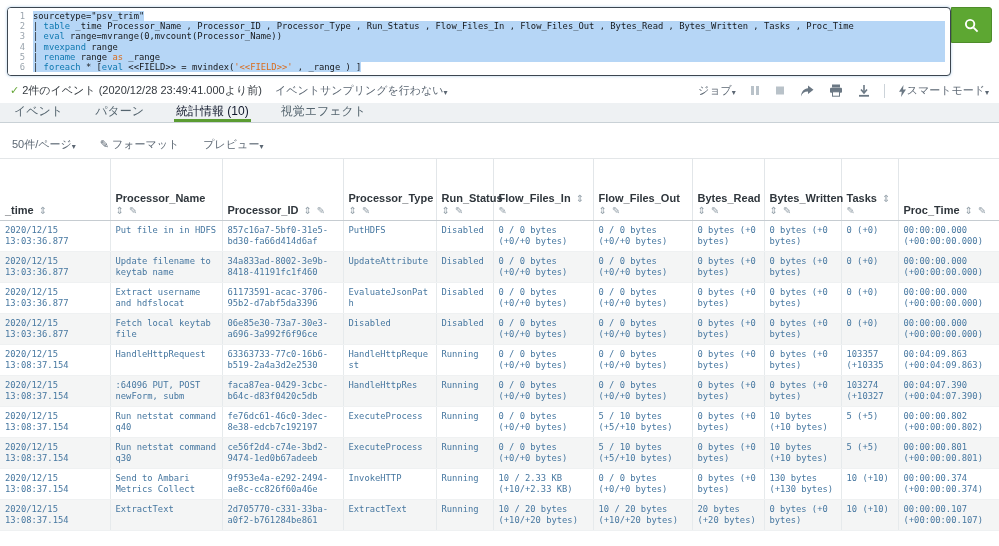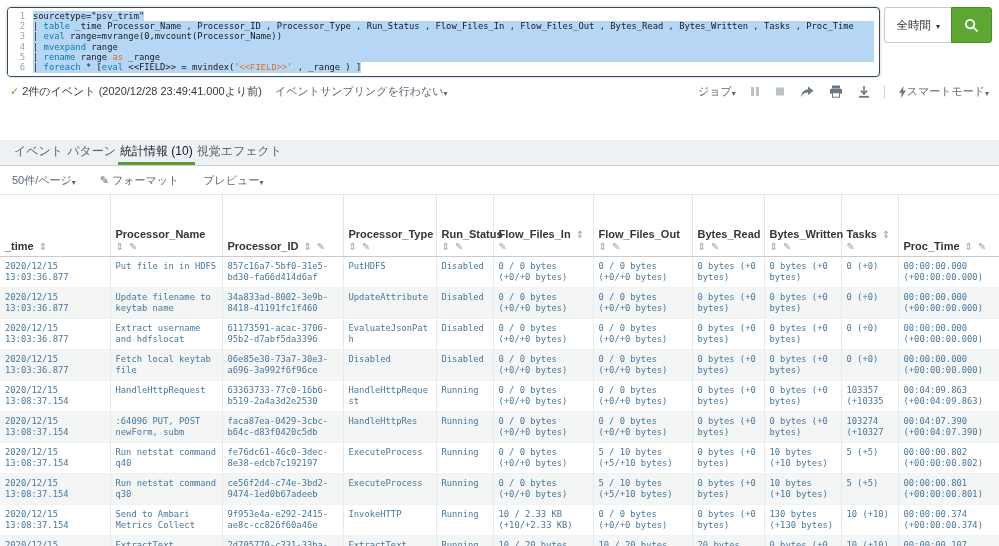"全時間" button.time-picker { html: <button> <span>全時間</span> <span></span> </button> -> none }
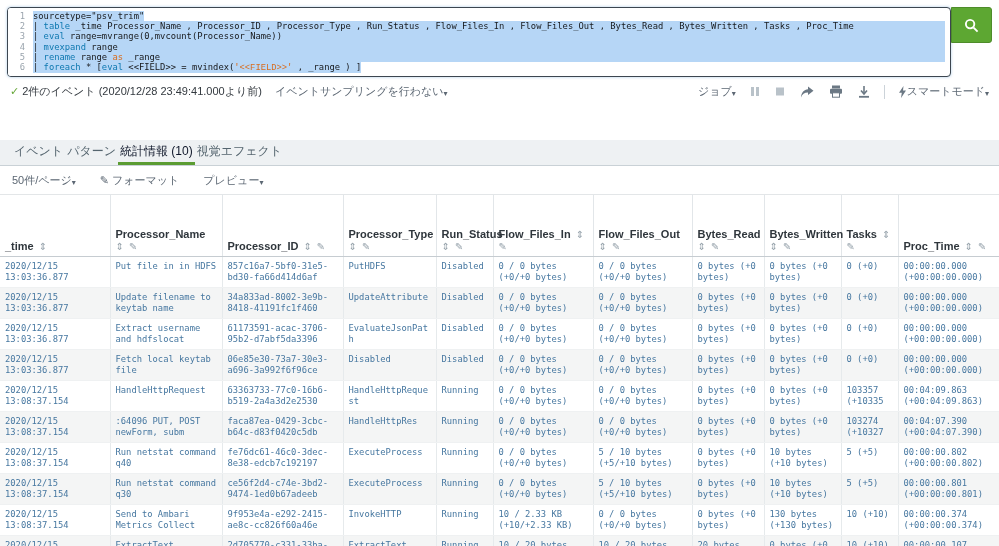"'<<FIELD>>'" .str { font-family: Liberation Mono, monospace -> none }
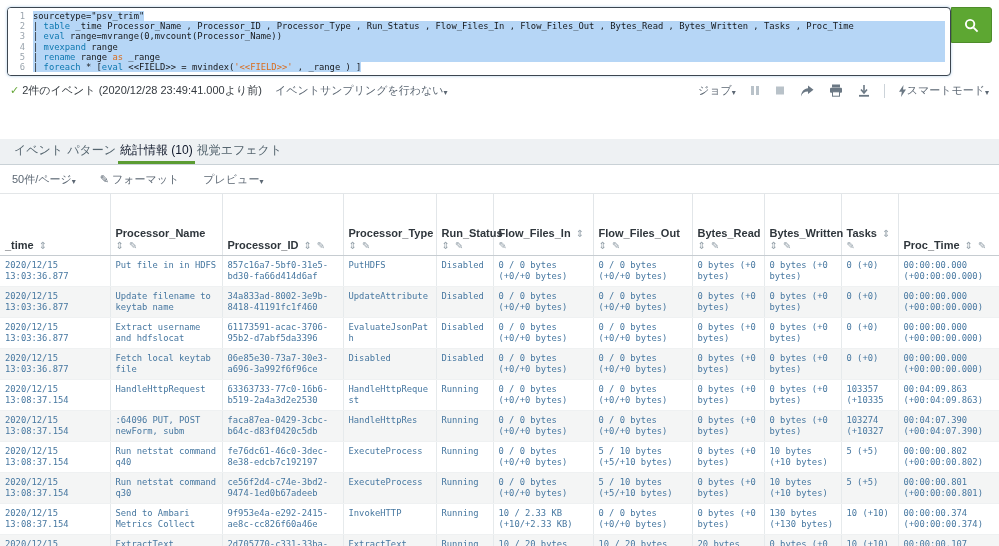"イベント" .tabs-row { gap: none -> 28px; height: 26px -> 20px; margin-top: 36px -> none }
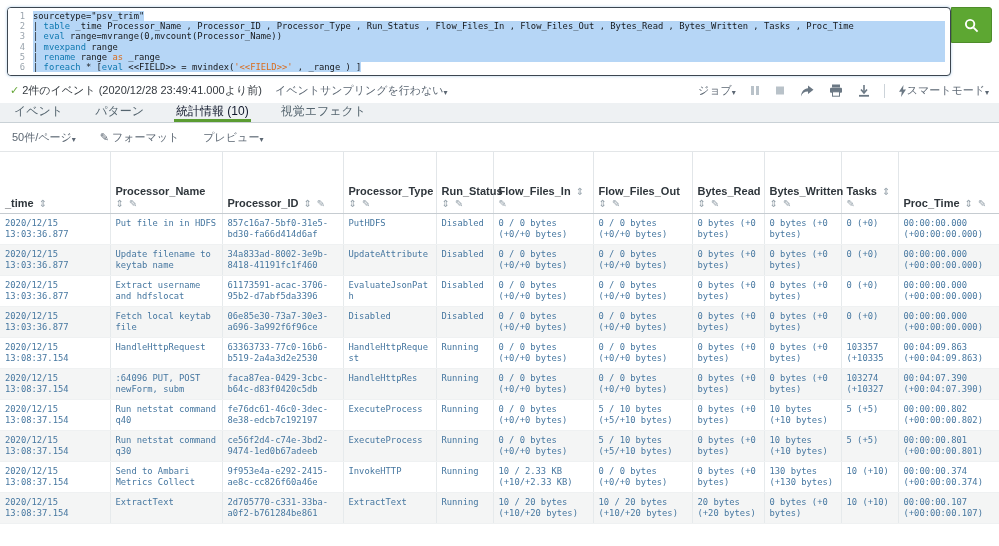"50件/ページ" .results-toolbar { margin-top: none -> 7px }
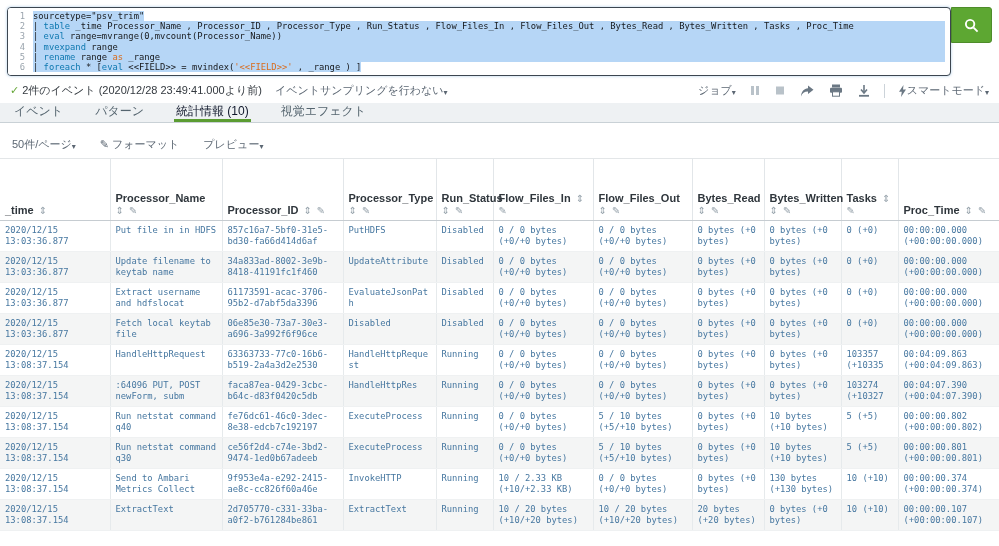"9f953e4a-e292-2415-ae8c-cc826f60a46e" div.cw { text: 9f953e4a-e292-2415-ae8c-cc826f60a46e -> 9f953e4a-e292-2494-ae8c-cc826f60a46e }
